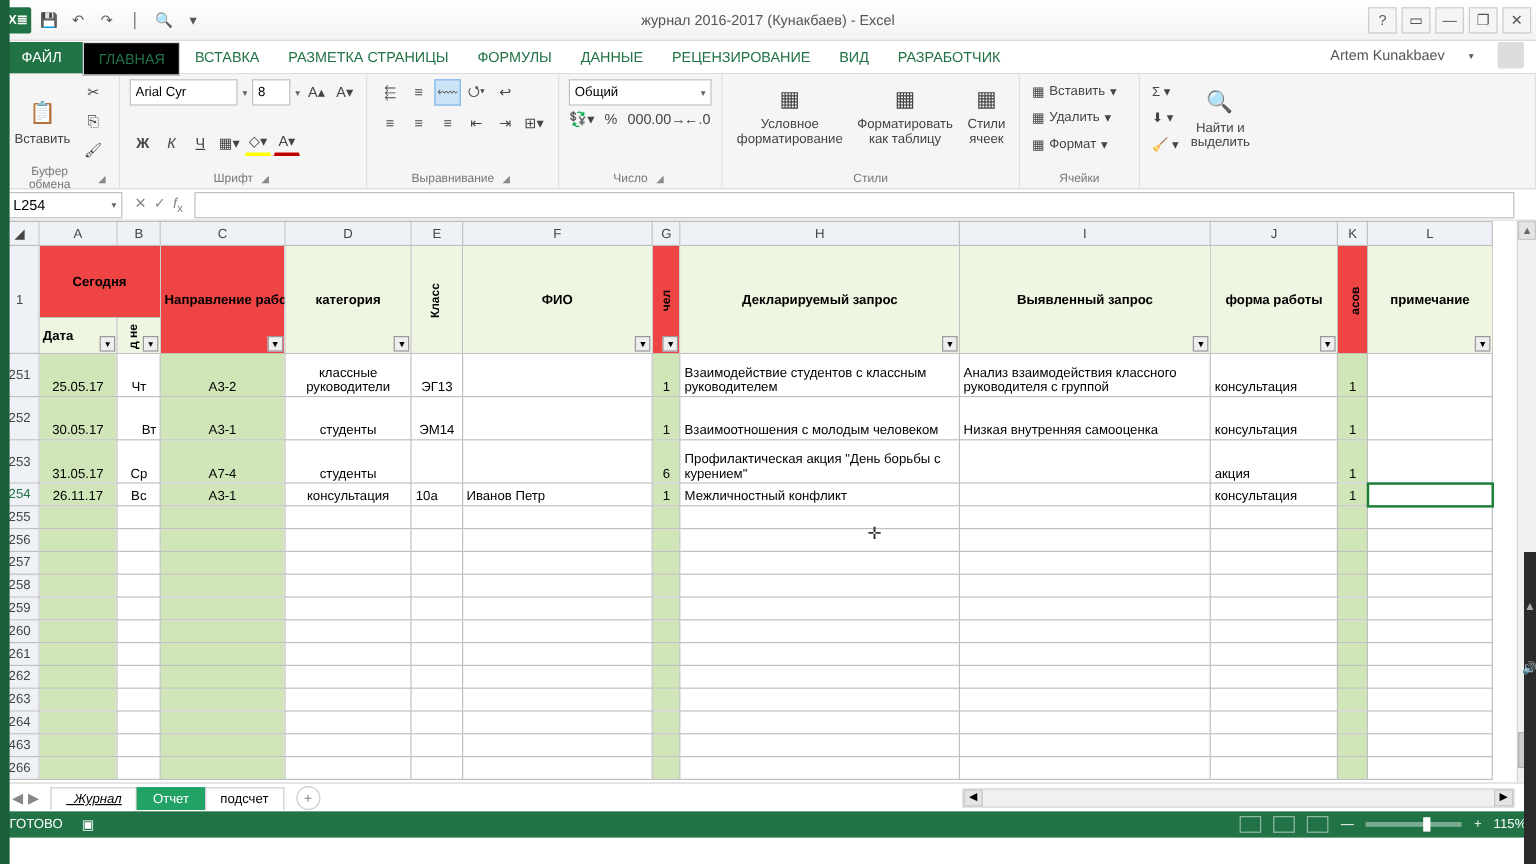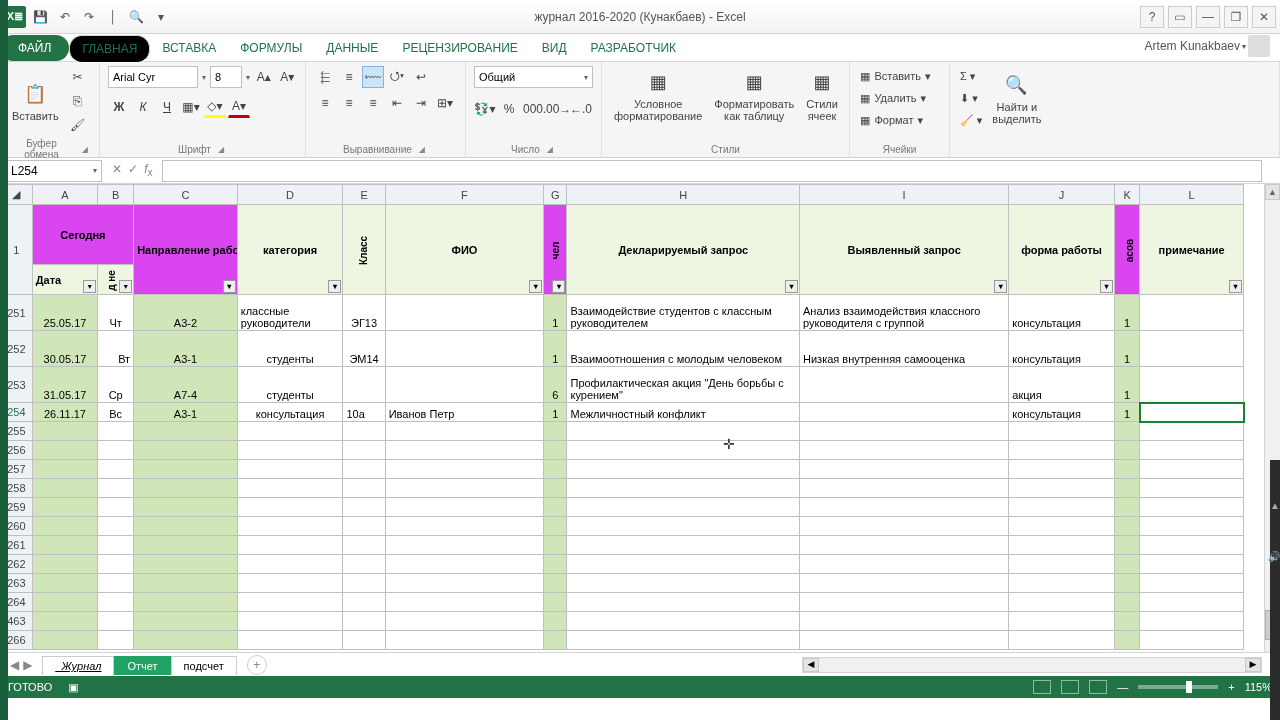"журнал 2016-2020 (Кунакбаев) - Excel" div.title { text: 2016-2020 -> 2016-2017 }
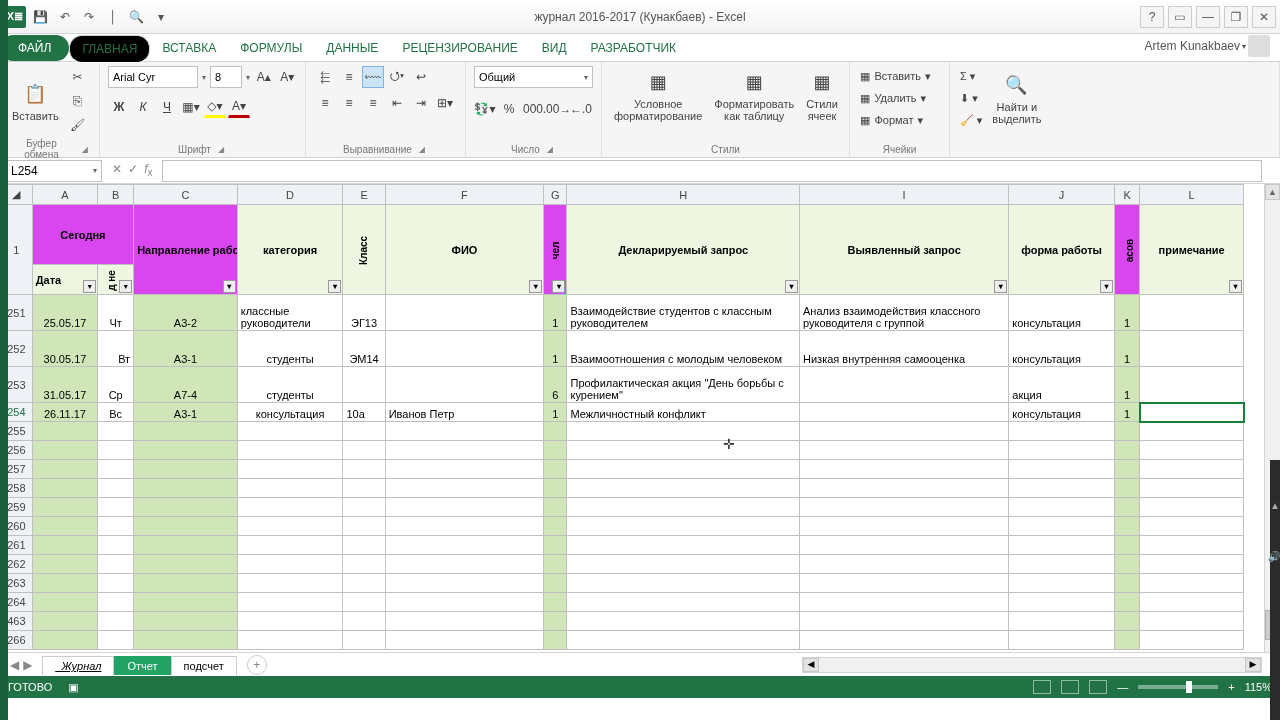"ФАЙЛ" .tabs .tab { border-radius: 13px -> none }
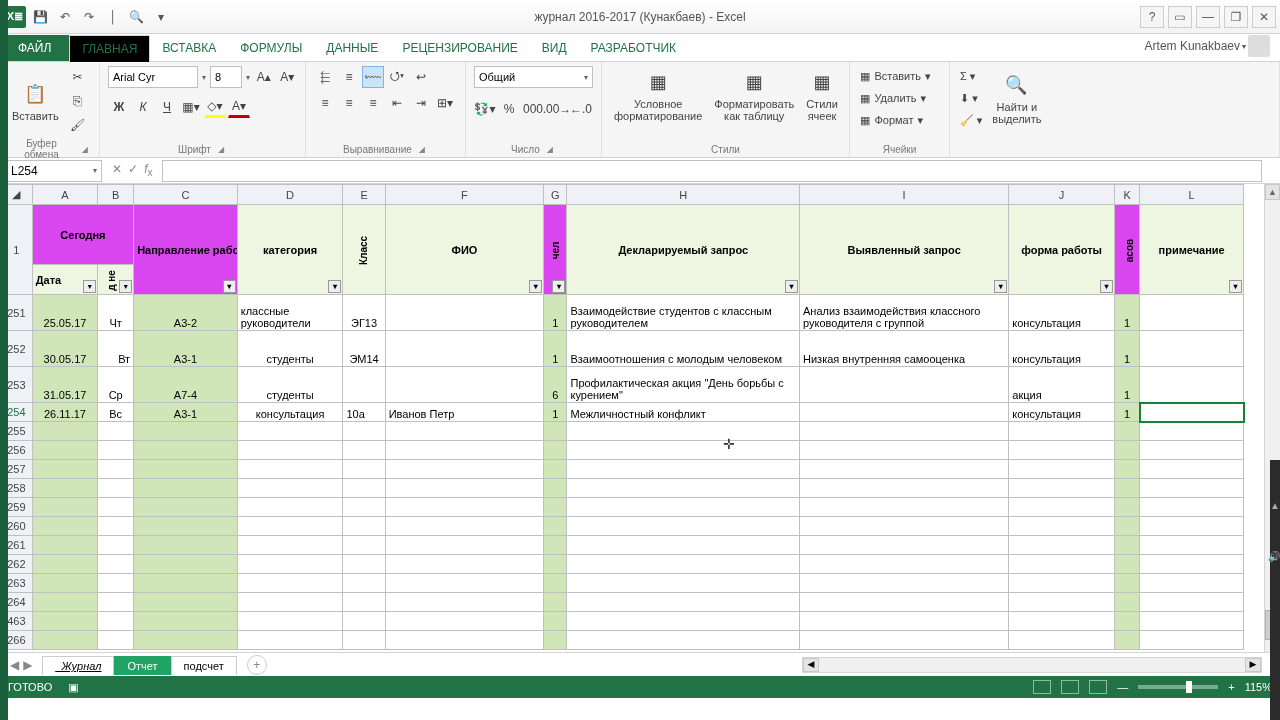"РАЗМЕТКА СТРАНИЦЫ" div.tab { html: none -> <div>РАЗМЕТКА СТРАНИЦЫ</div> }
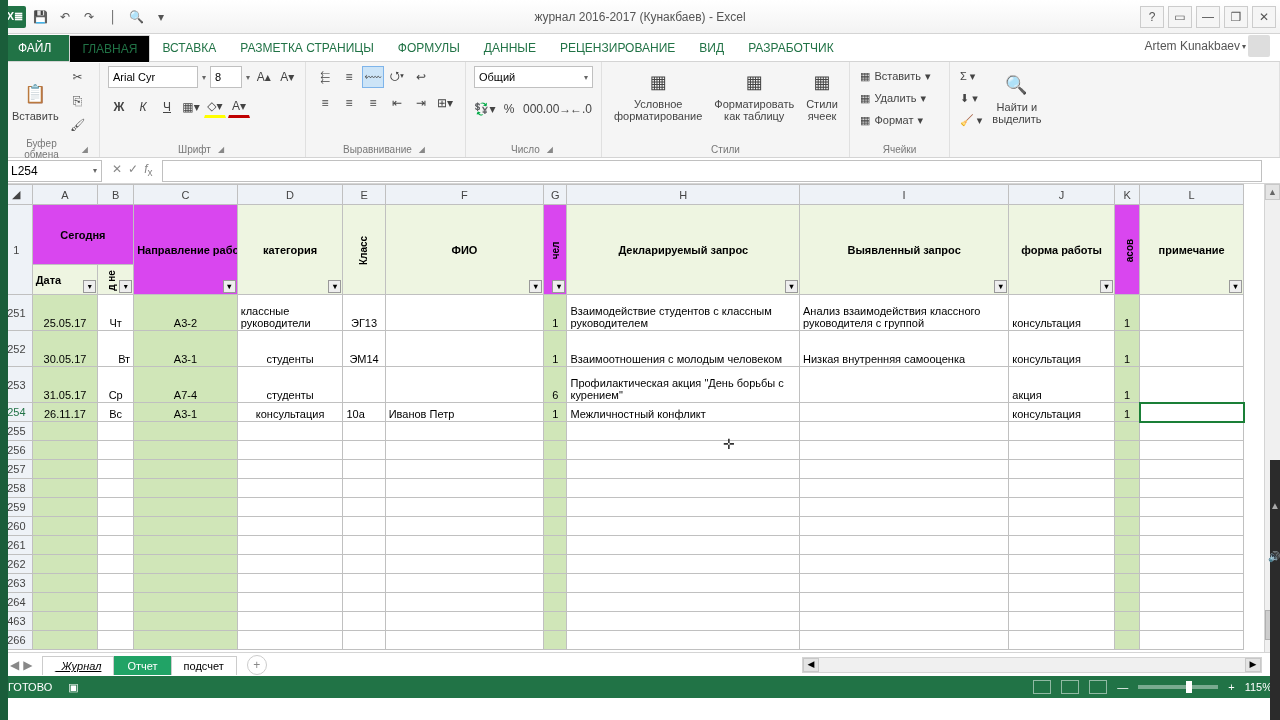"Artem Kunakbaev" .tabs .user { gap: 2px -> 20px }
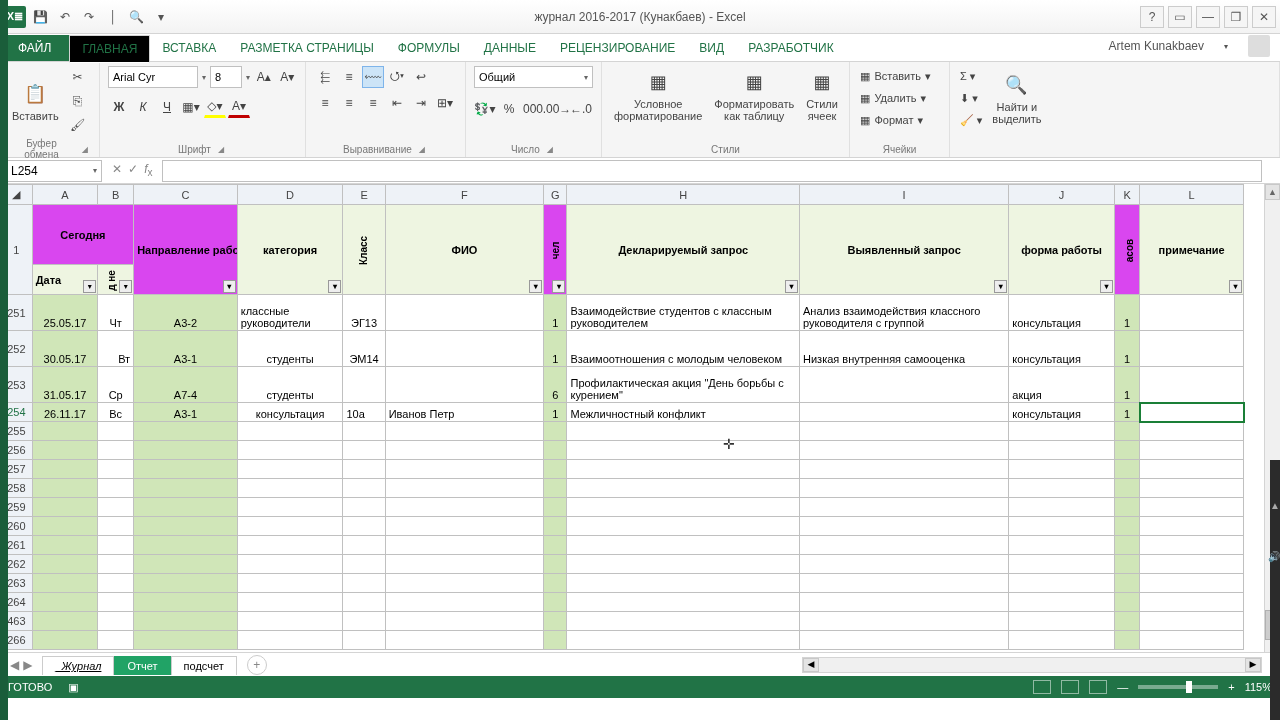"Arial Cyr" div.col { gap: 8px -> 20px }
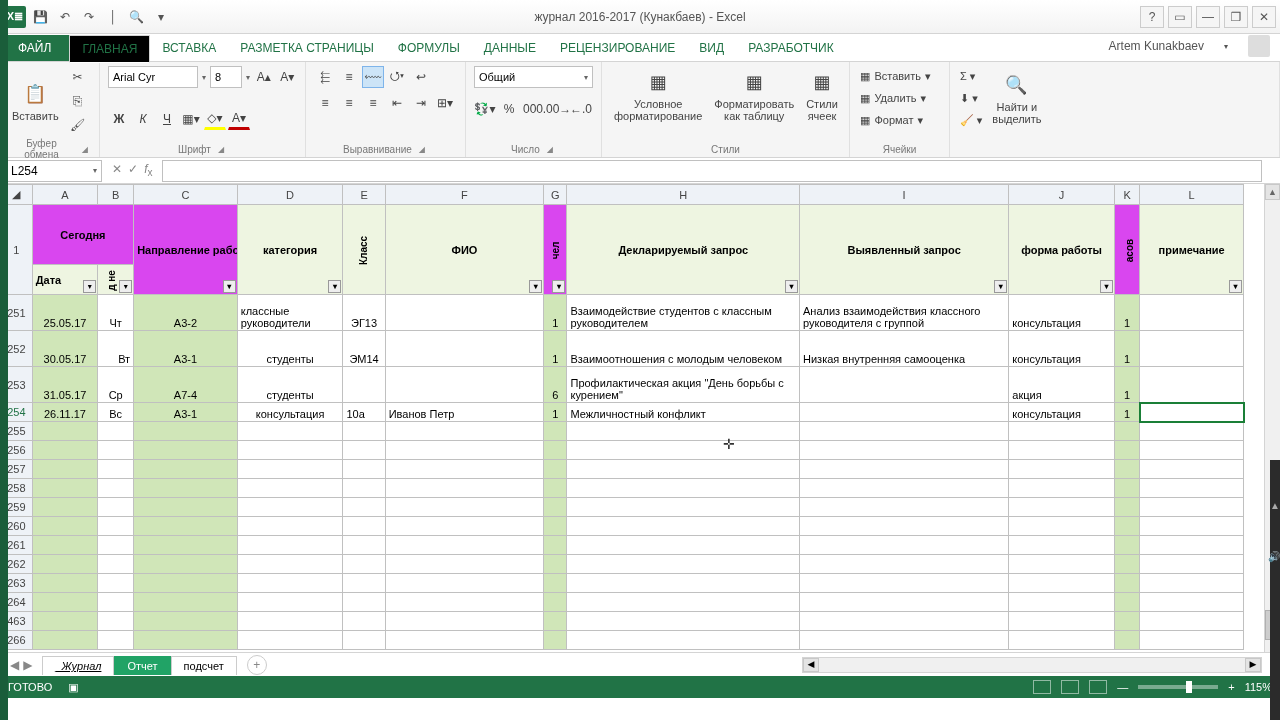"Общий" div.col { gap: 10px -> 0 }
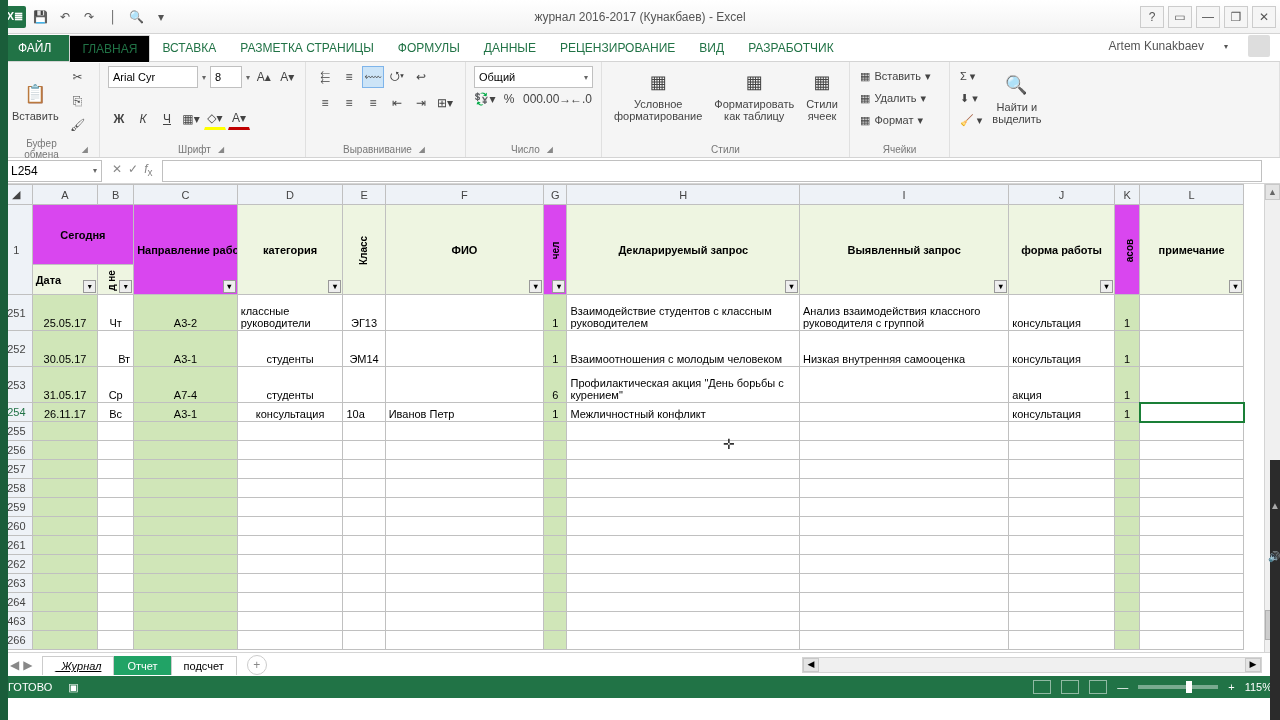"Сегодня" .hdrcell { background: #d946ef -> #ef4444 }
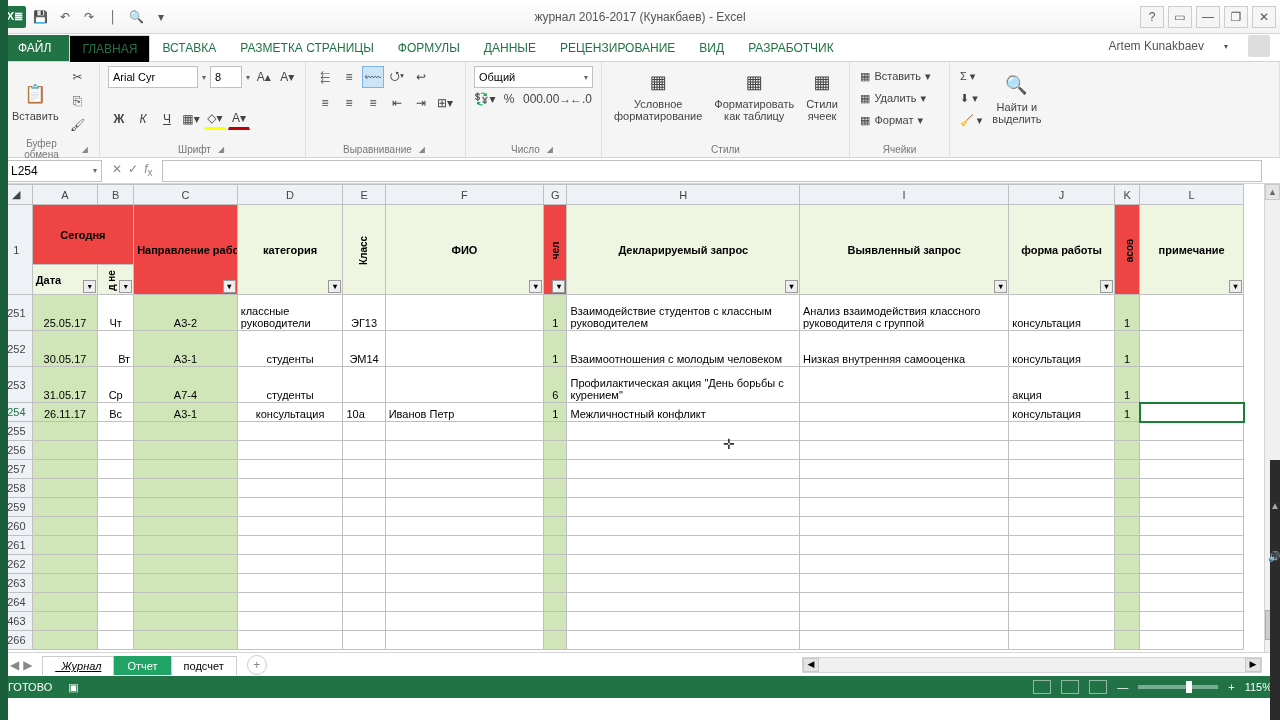"классные руководители" td.datacell { text-align: none -> center }
